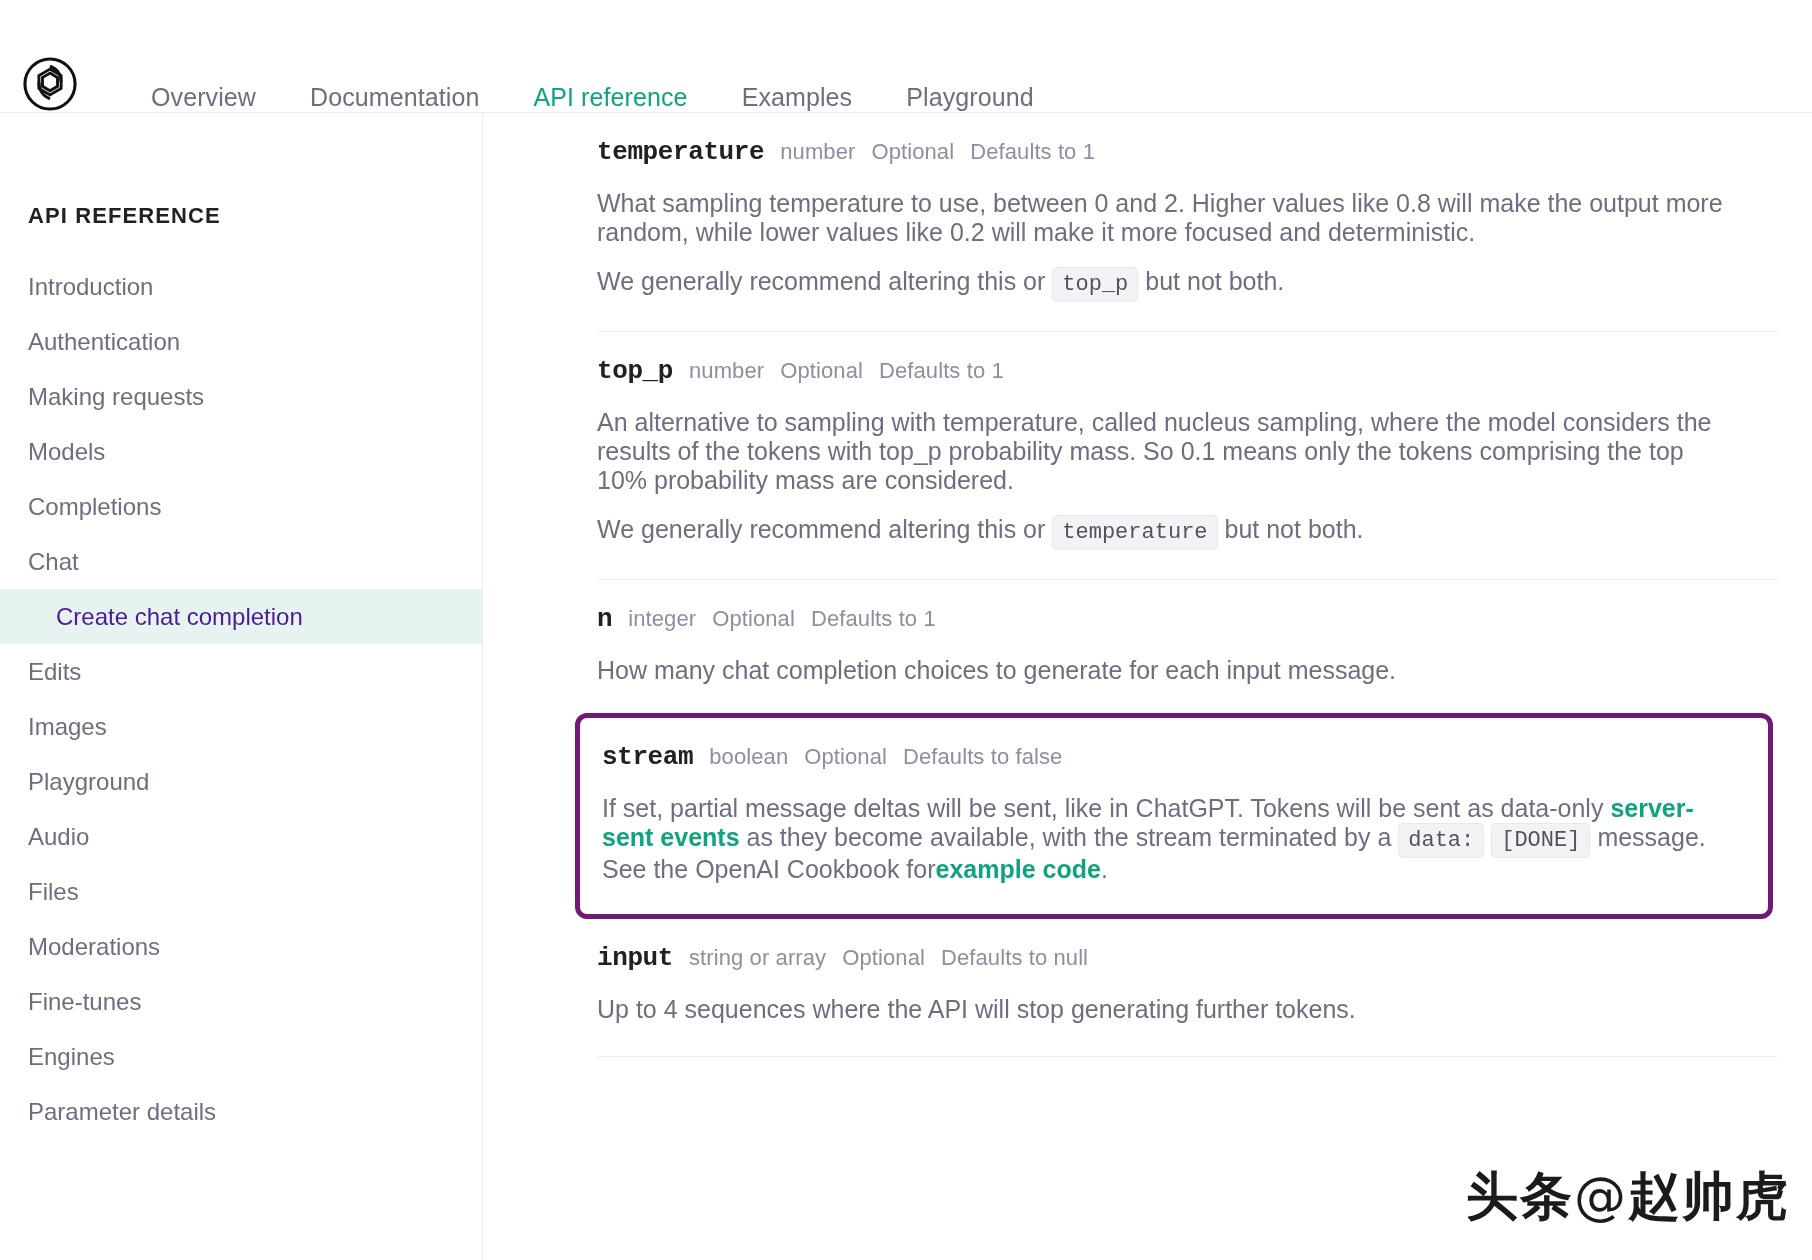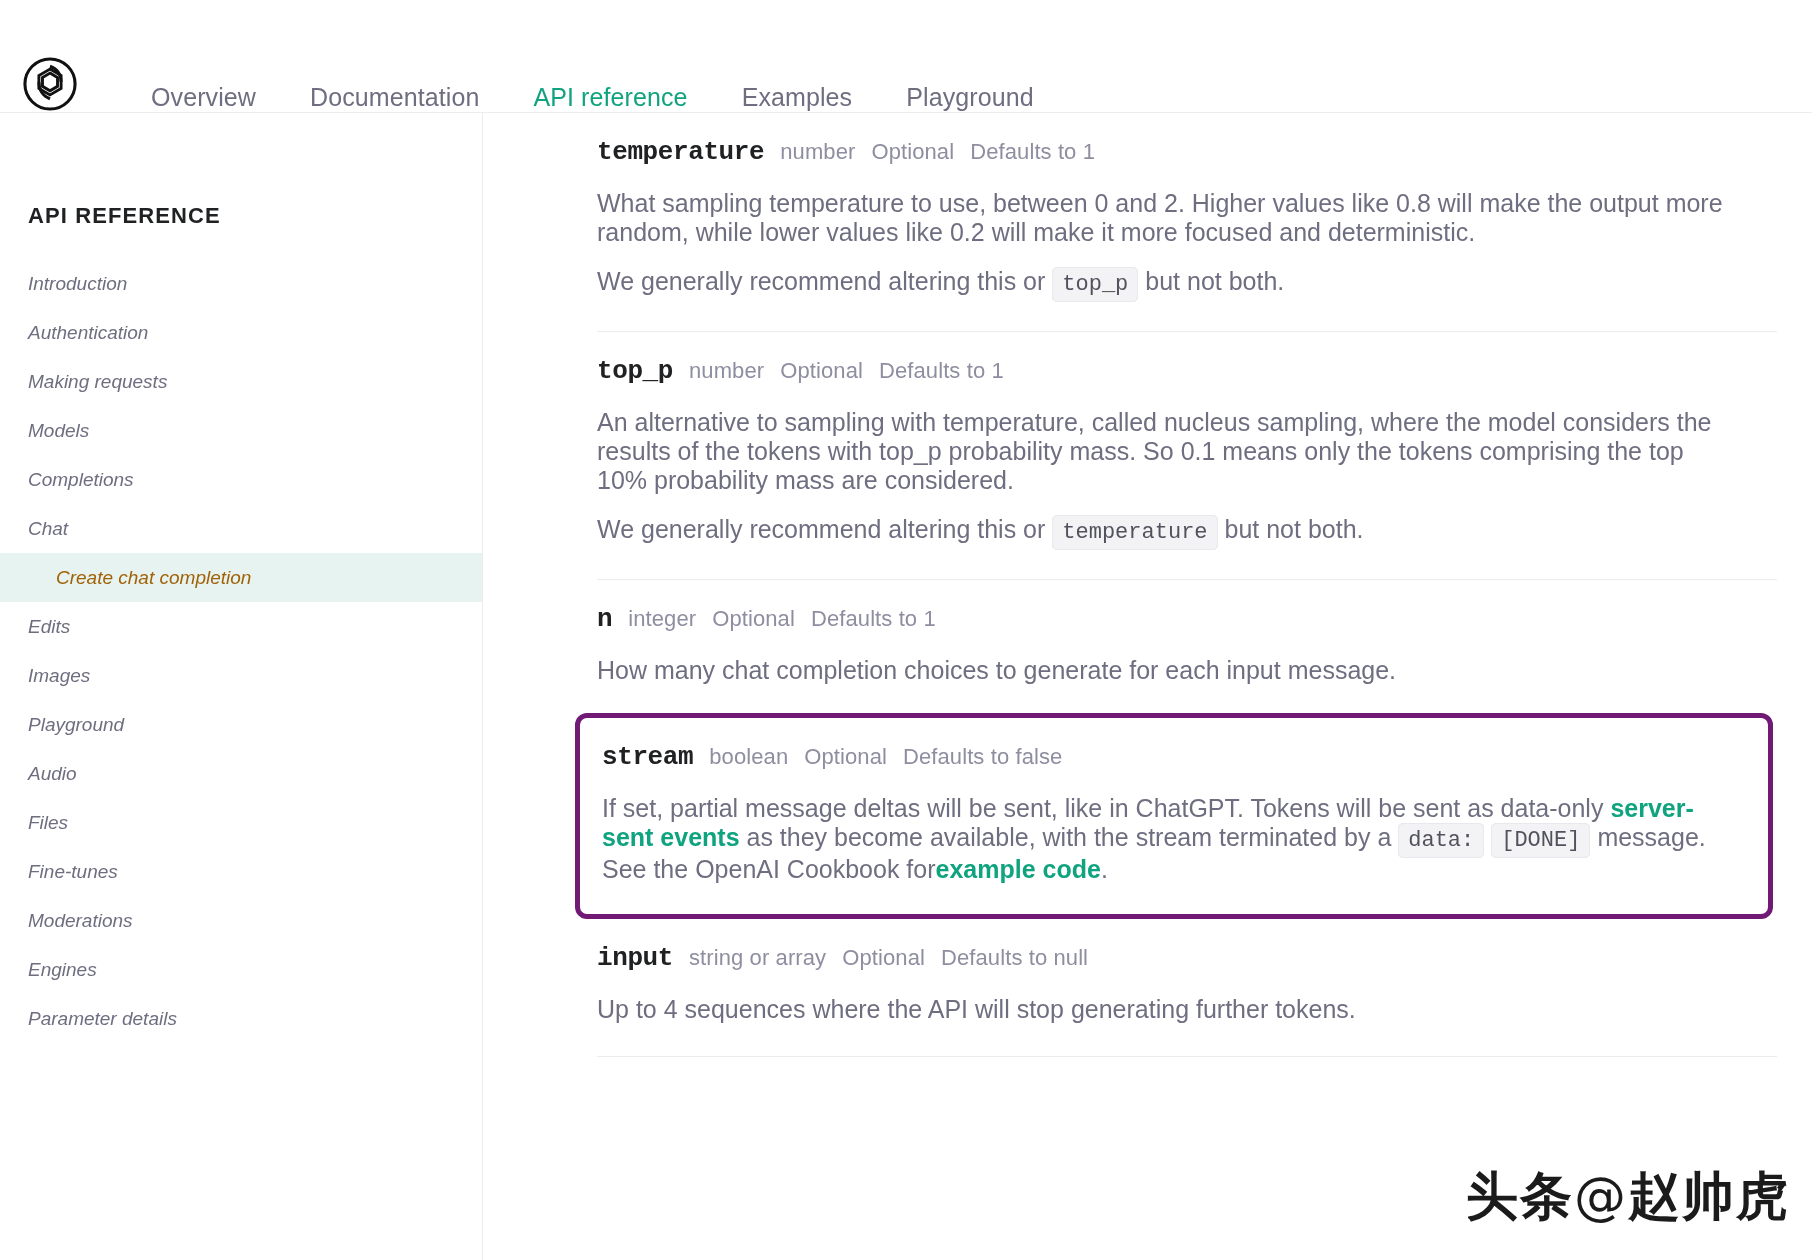"Introduction" .side-item { font-size: 19px -> 24px; font-style: italic -> none }
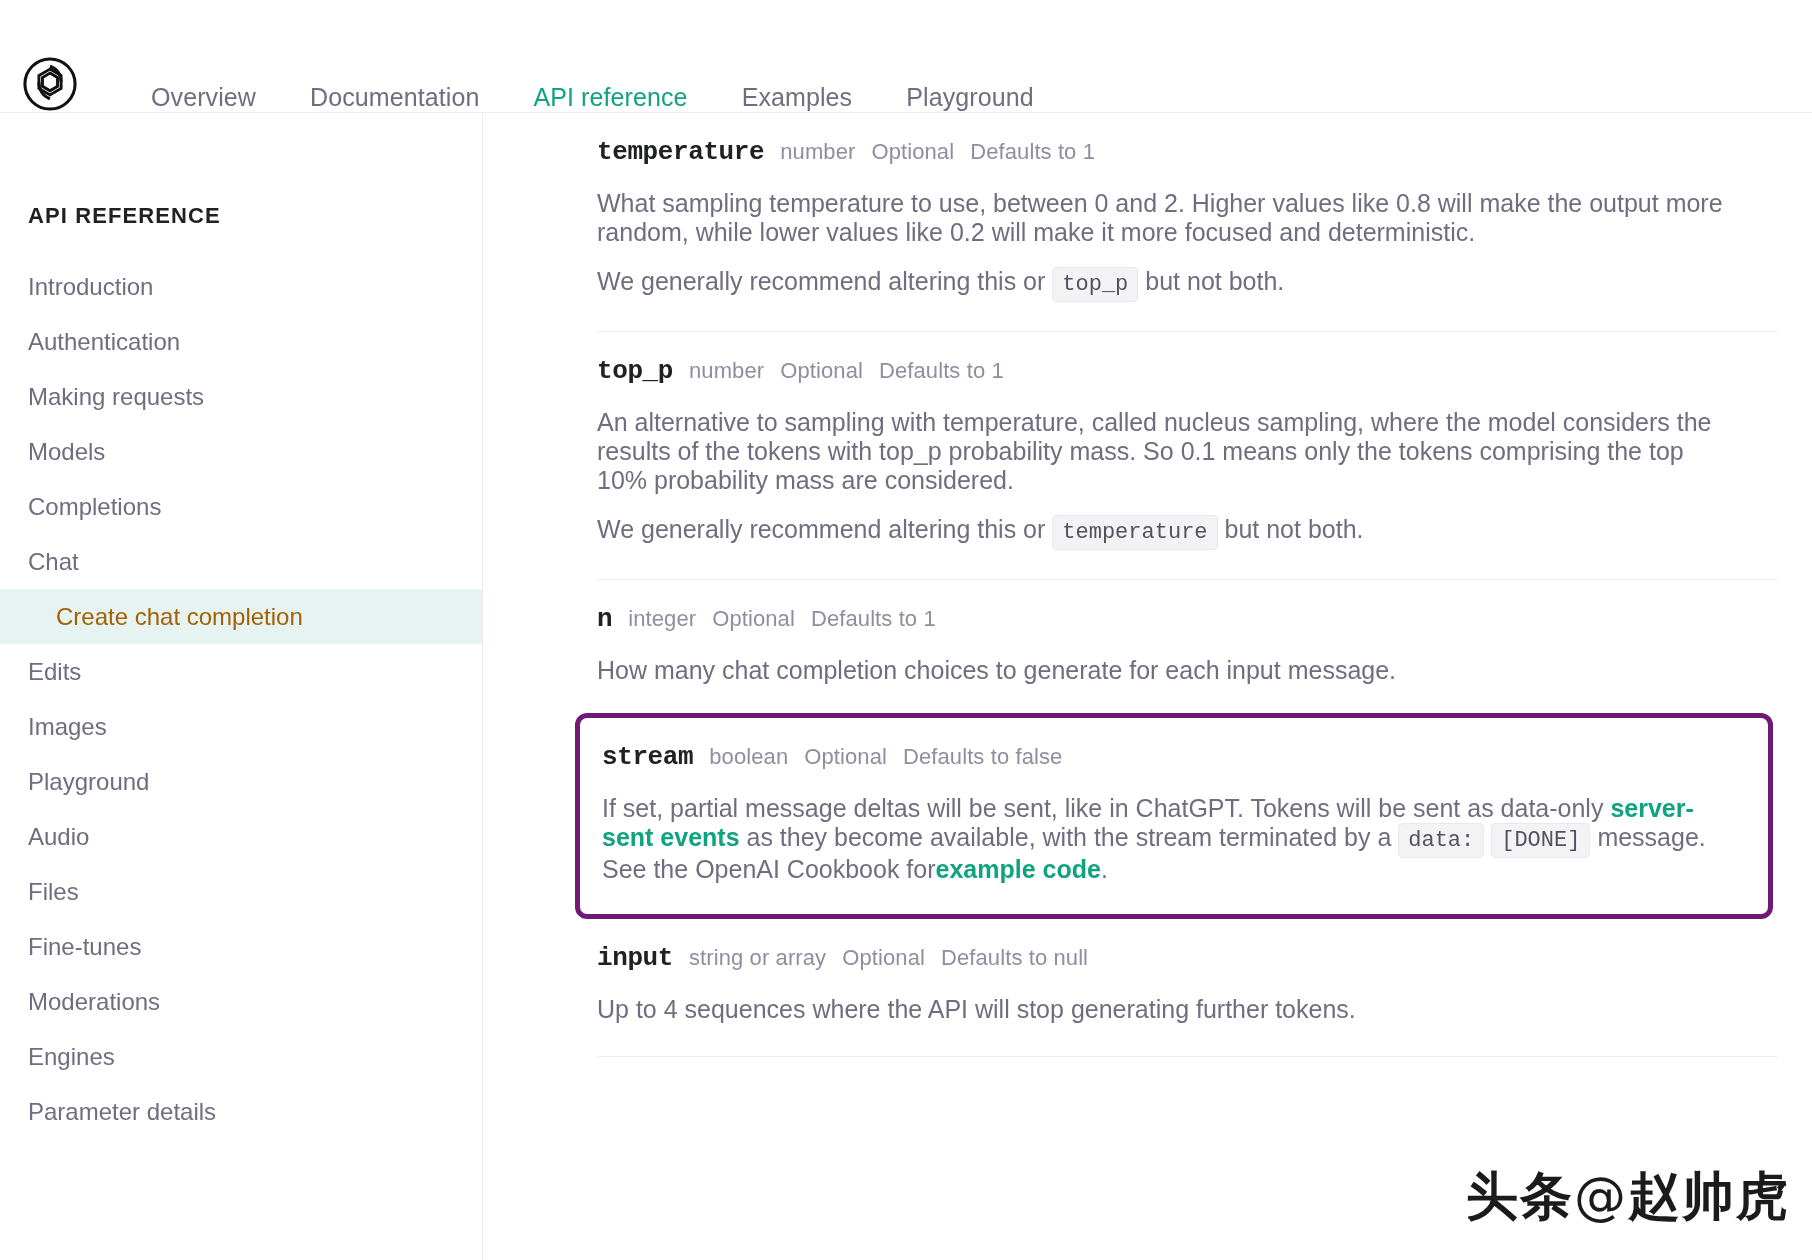"Create chat completion" .side-item.active { color: #a16207 -> #4c1d95 }
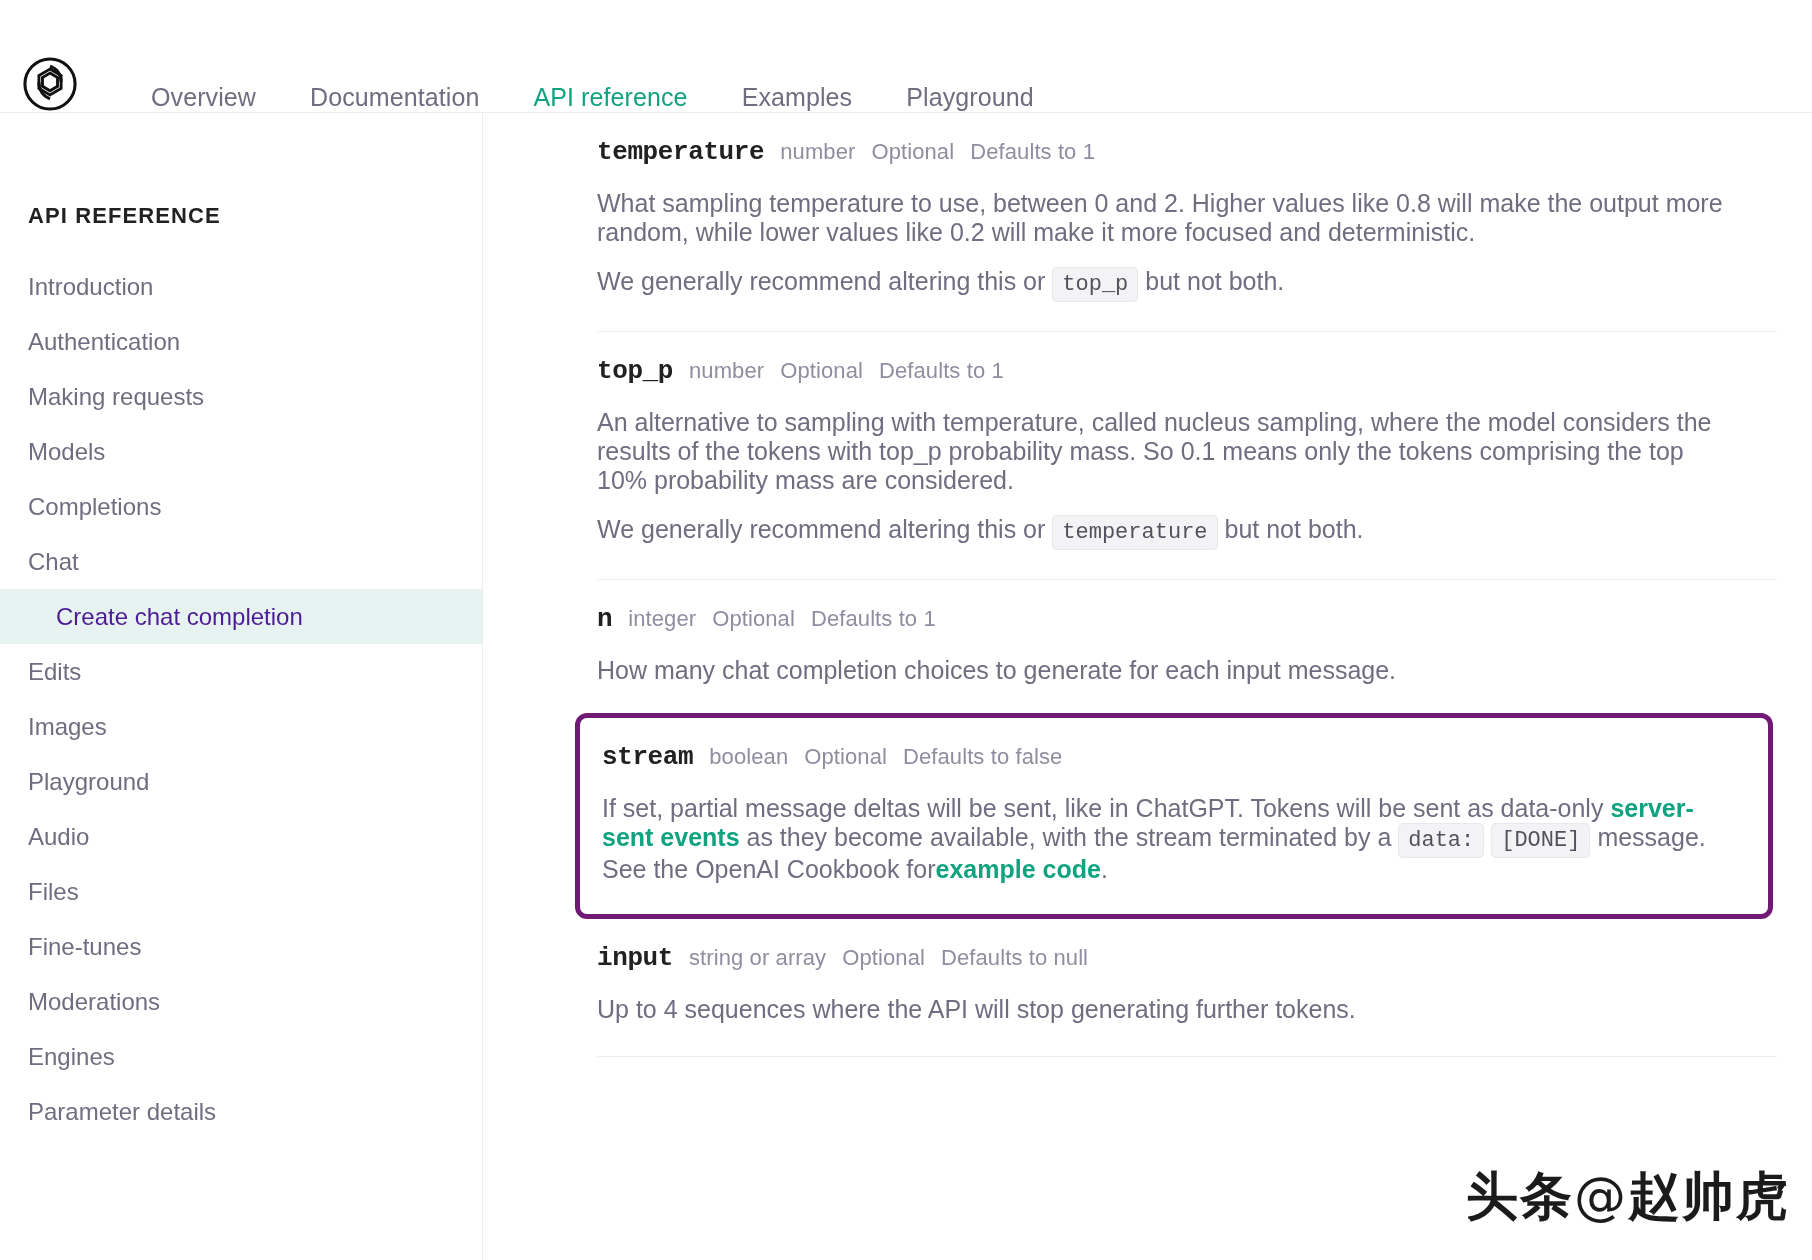"Fine-tunes" div.side-item { order: before "Moderations" -> after "Moderations" }
